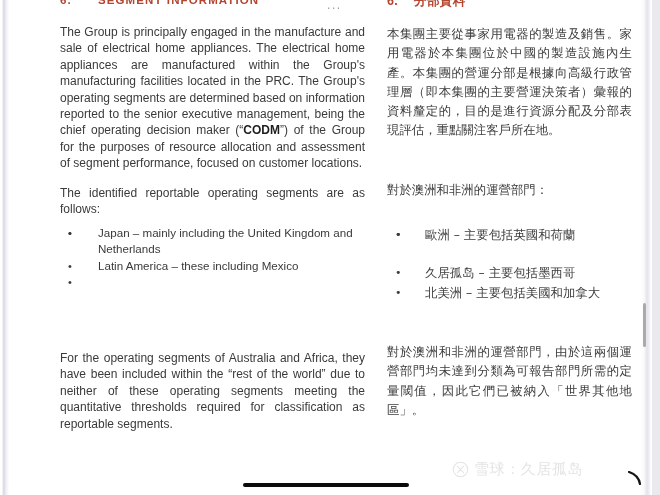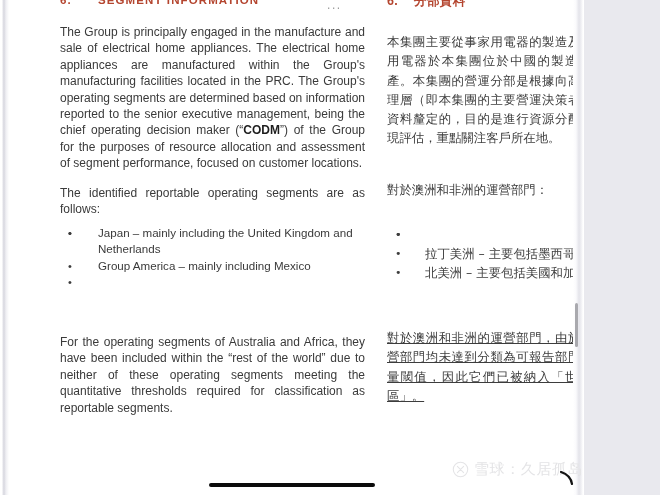"6. SEGMENT INFORMATION" #viewer { width: 584px -> 652px }
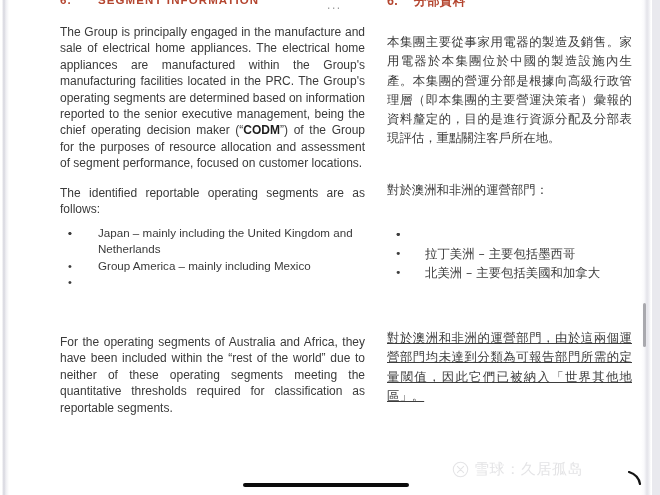"本集團主要從事家用電器的製造及銷售。家用電器於本集團位於中國的製造設施內生產。本" p.p-zh { top: 32px -> 24px }
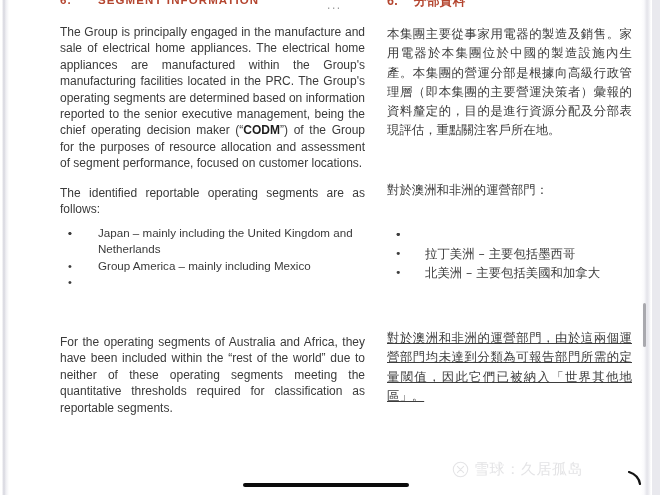"歐洲 – 主要包括英國和荷蘭" span { html: none -> <span>歐洲 – 主要包括英國和荷蘭</span> }
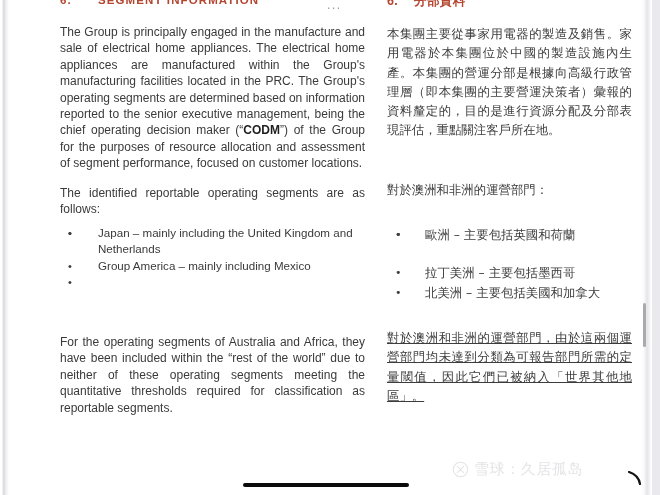"Group America – mainly including" span { text: Group America – mainly -> Latin America – these }
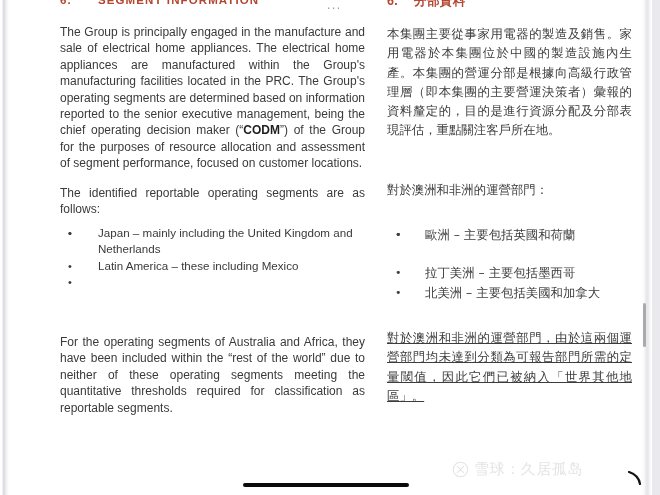"拉丁美洲 – 主要包括墨西哥" span { text: 拉丁美洲 -> 久居孤岛 }
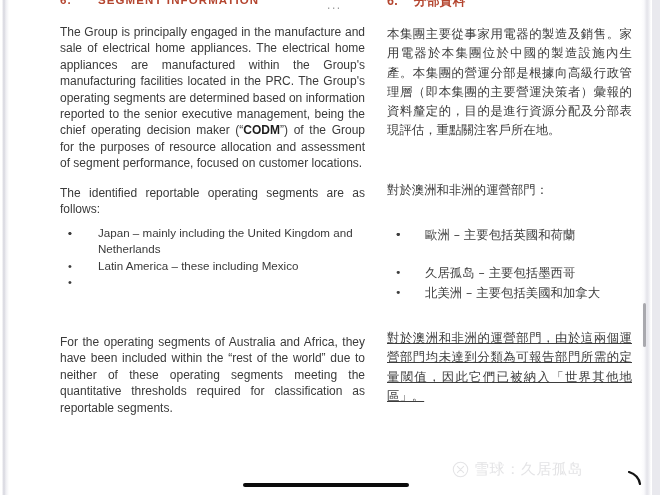"For the operating segments of" .p-en.last-left { margin-top: none -> 16px }
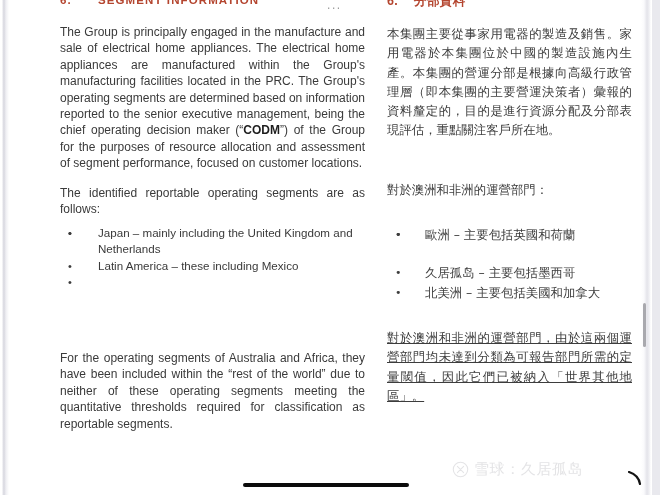"對於澳洲和非洲的運營部門，由於這兩個運營部門均未達到分類為可報告部門所需的定量閾" p.p-zh { text-decoration: underline -> none; top: 328px -> 342px }
